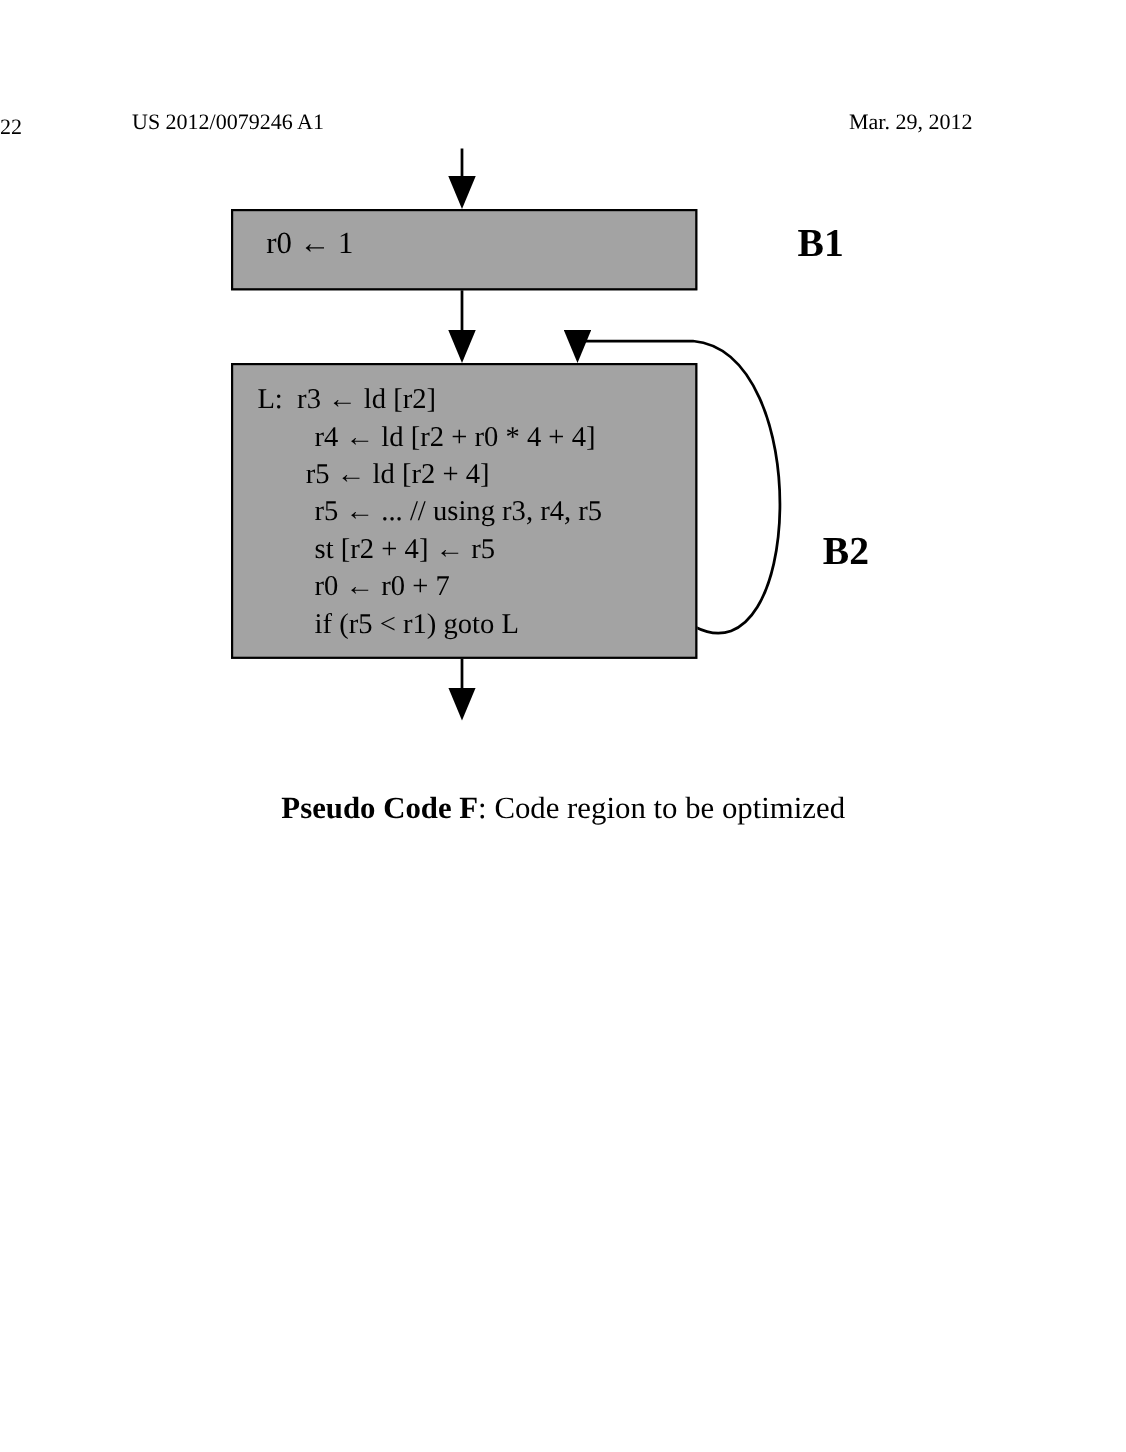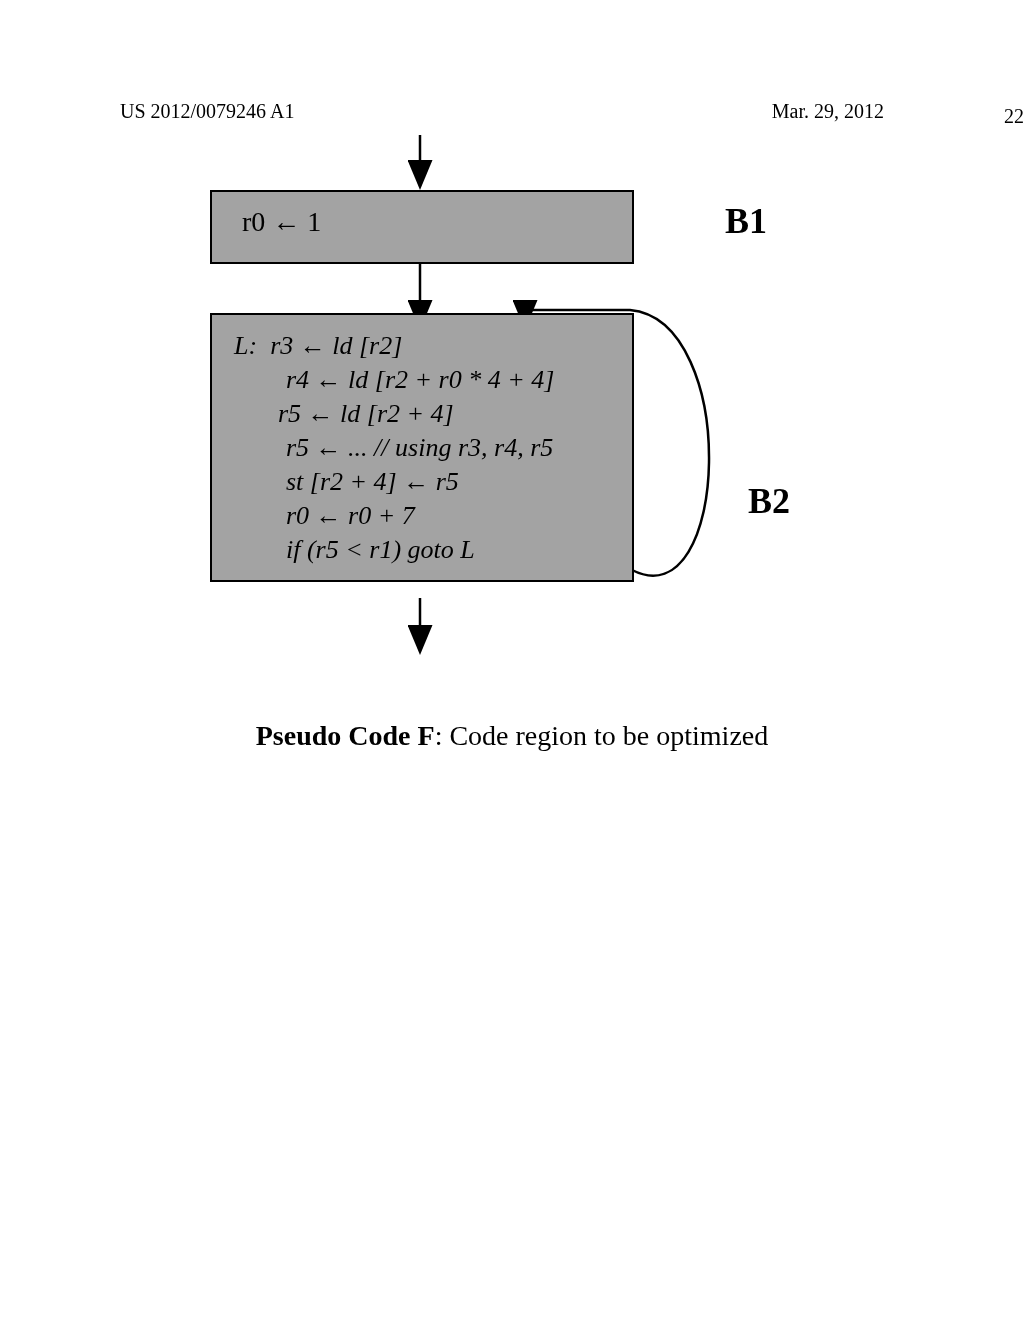"22" .page-number { text-align: right -> left }
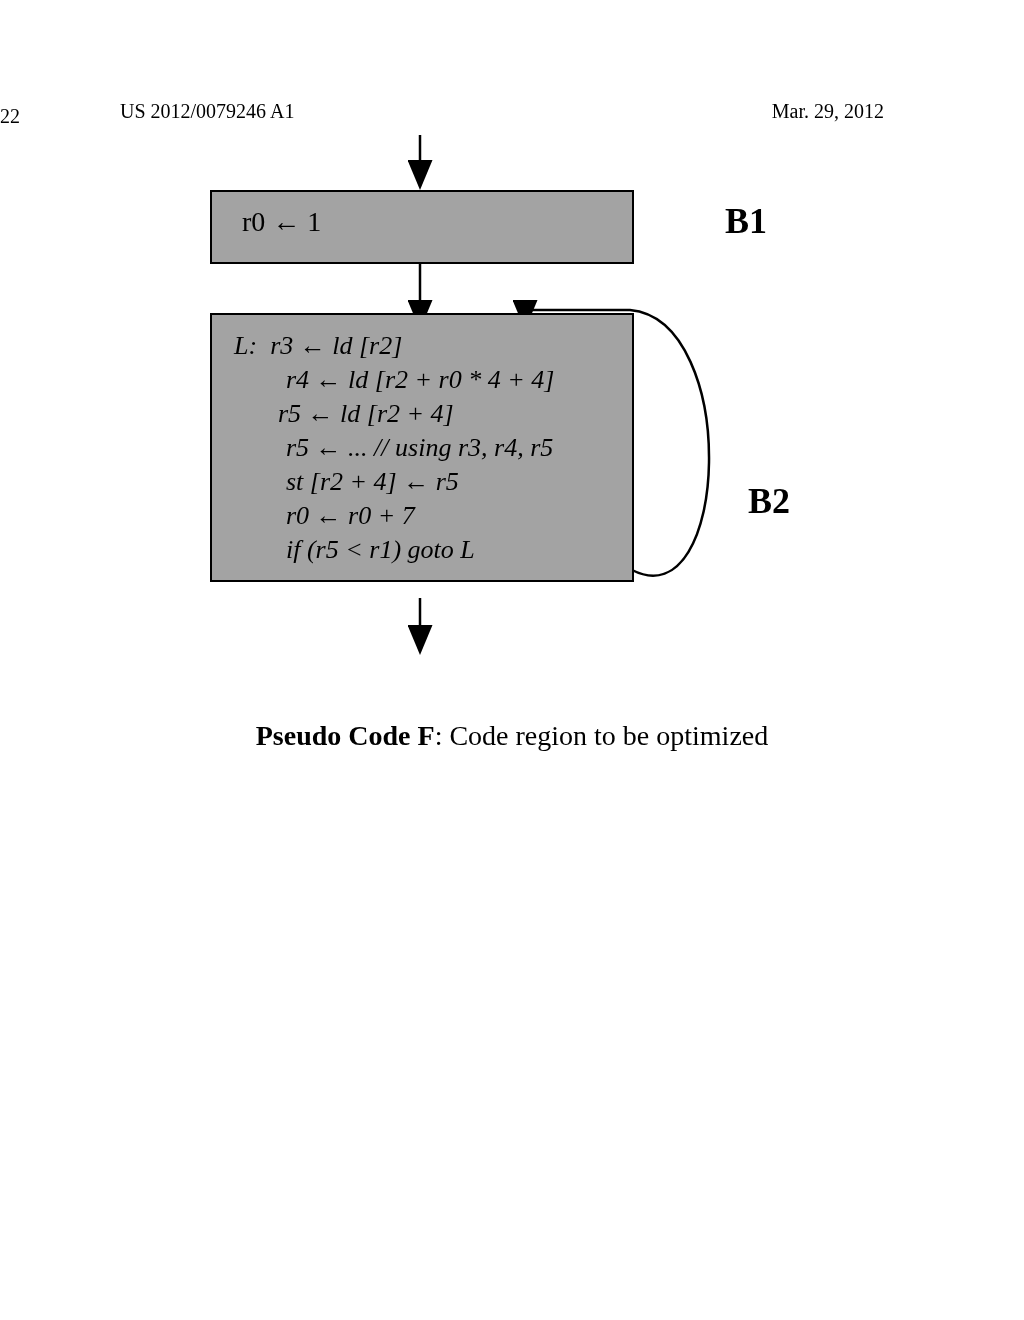"L: r3 ← ld [r2]" .b2-box { font-style: italic -> none; top: 183px -> 200px }
